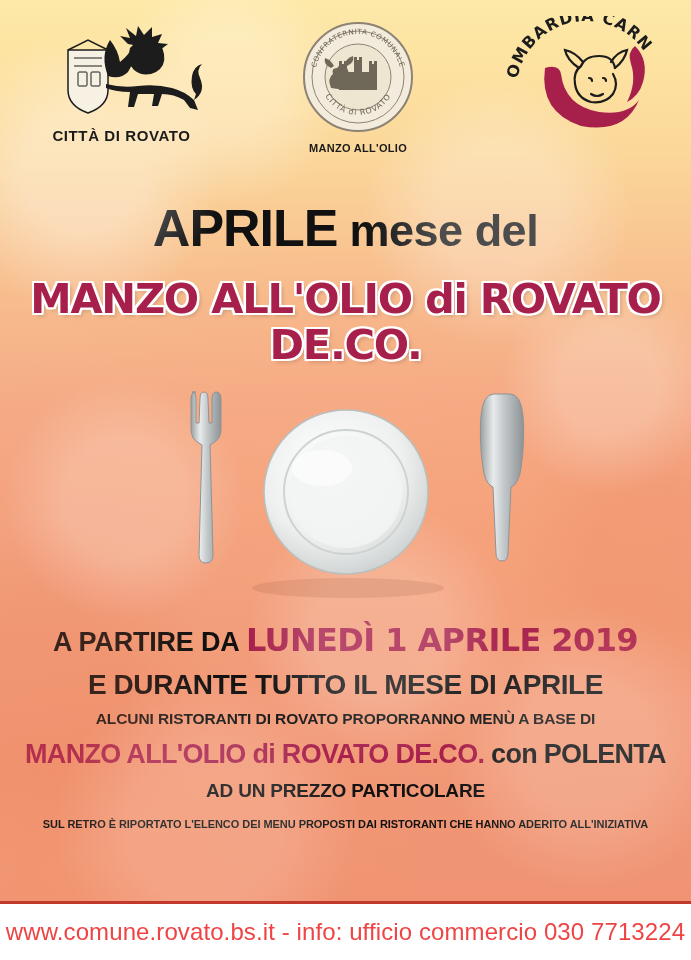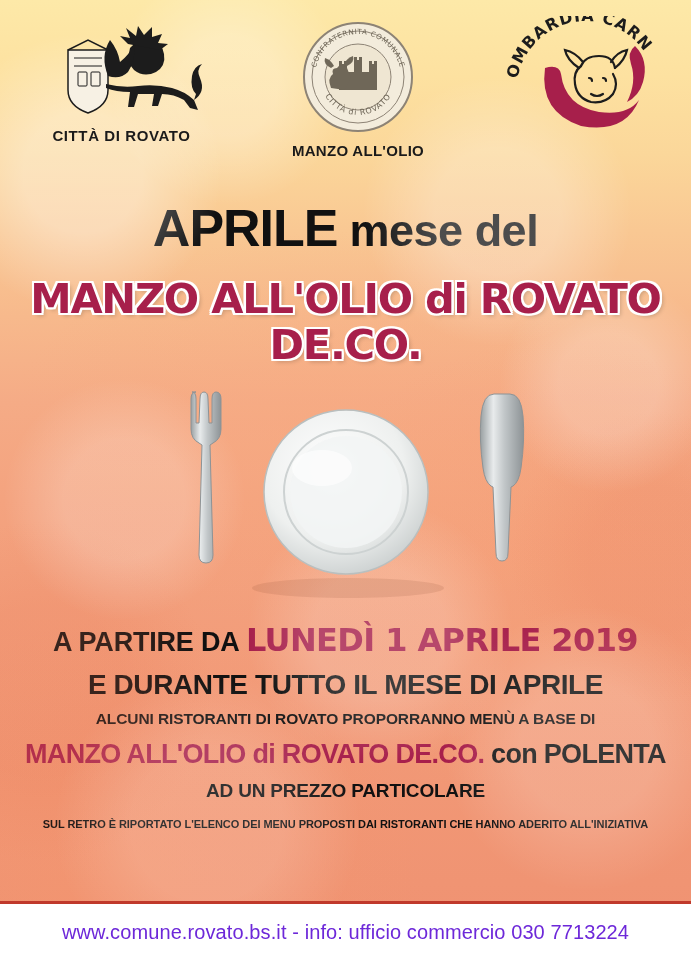"MANZO ALL'OLIO" .logo-caption.small { font-size: 15px -> 11px }
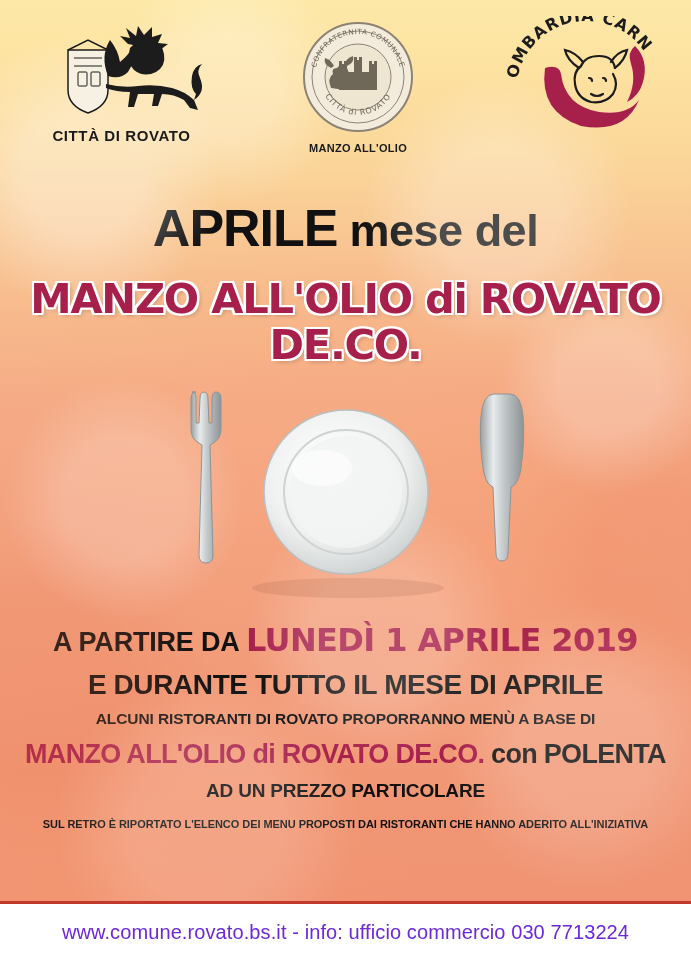"www.comune.rovato.bs.it - info: ufficio" .footer-text { color: #6d28d9 -> #ef4444; font-size: 20px -> 24px }
